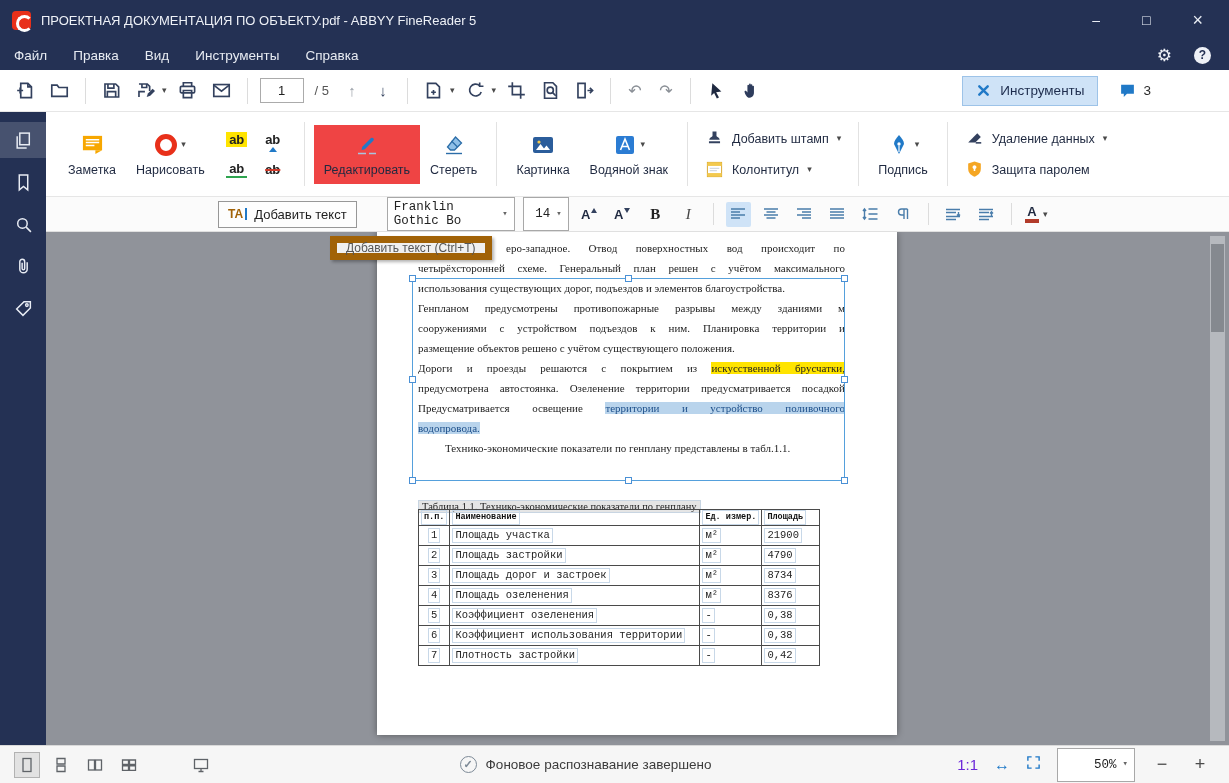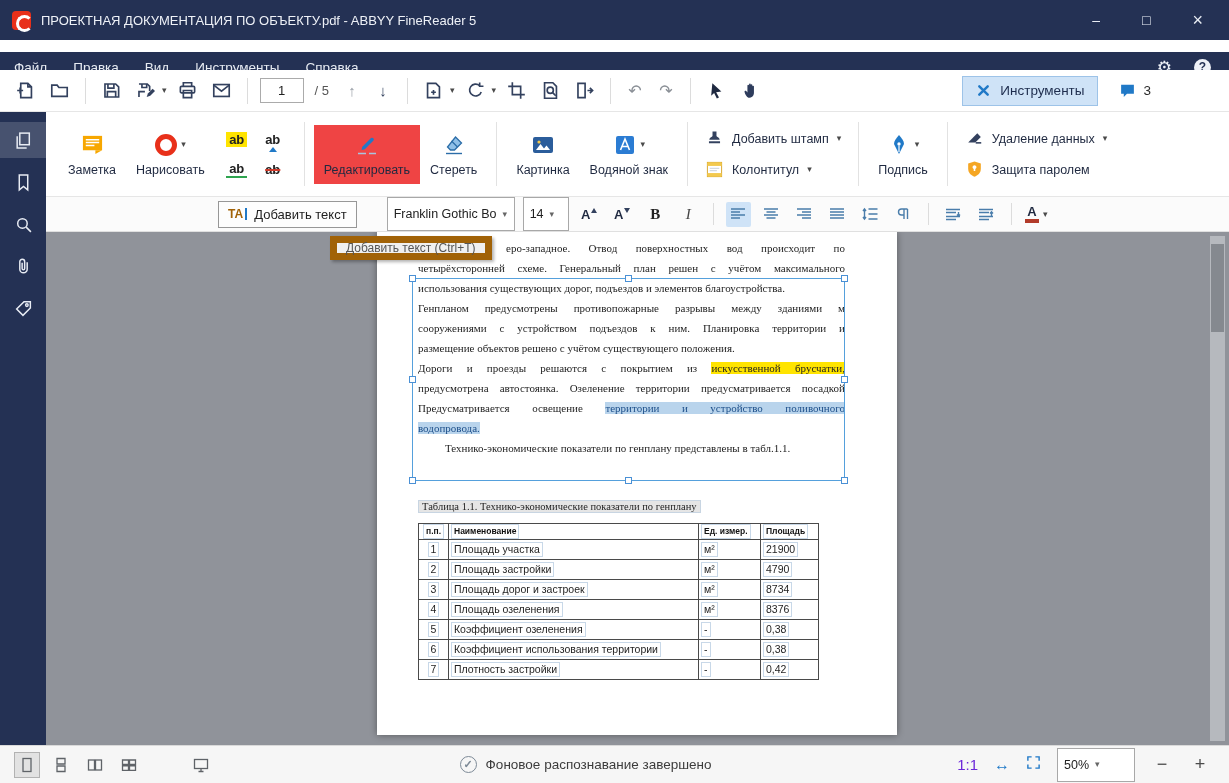"Файл" #menubar { top: 52px -> 40px }
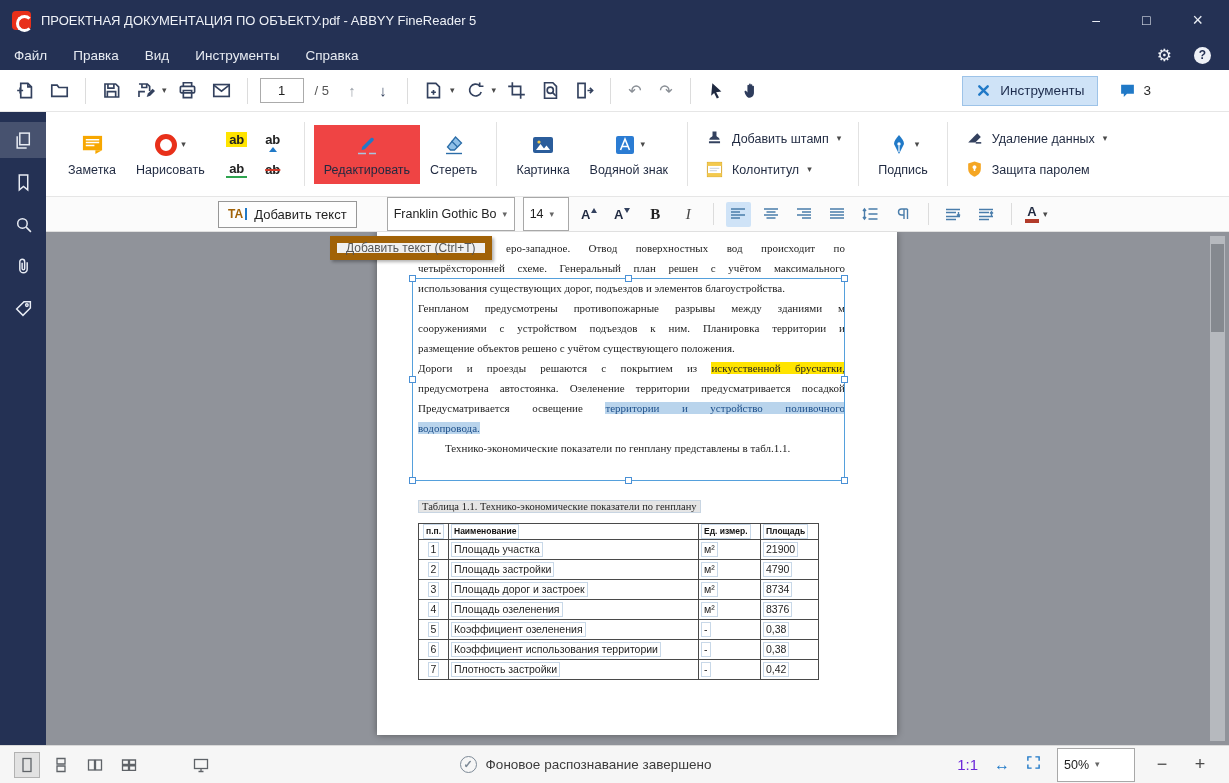"Franklin Gothic Bo" .combo { font-family: none -> Liberation Mono, monospace; justify-content: flex-start -> flex-end }
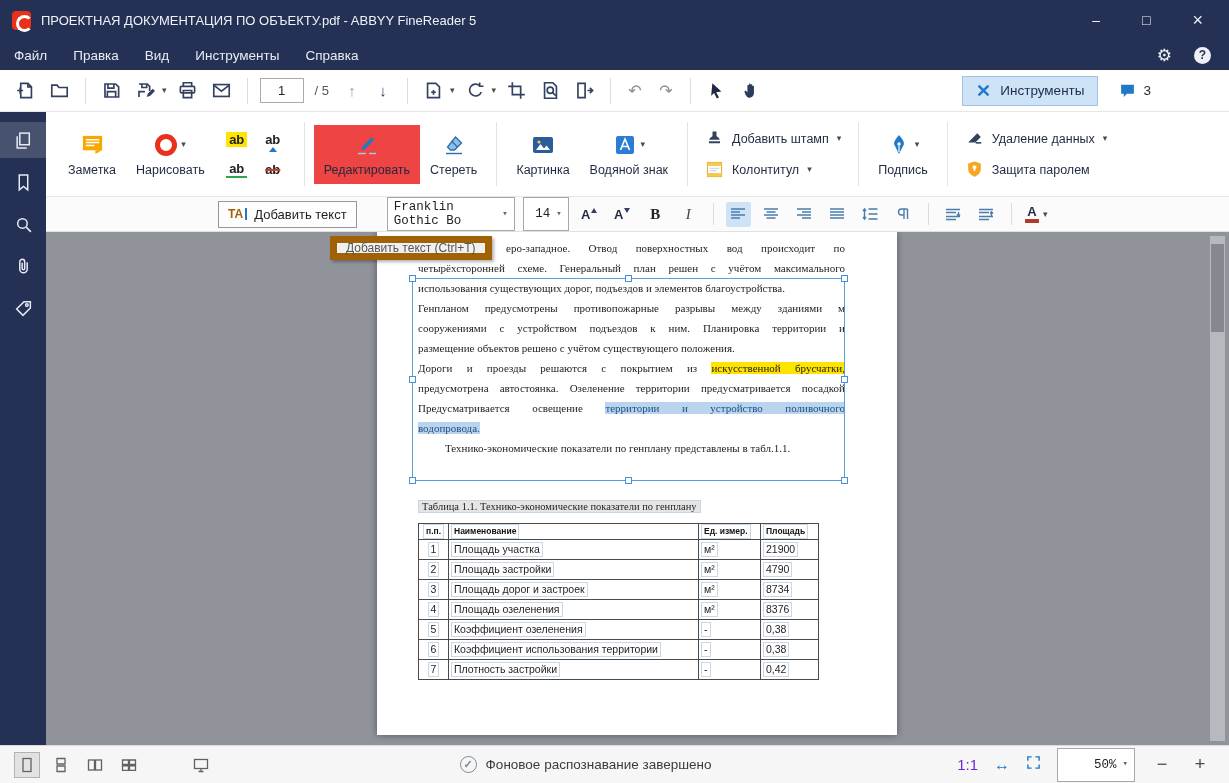"п.п." #doc-table { font-family: Liberation Sans, sans-serif -> Liberation Mono, monospace; top: 291px -> 277px }
